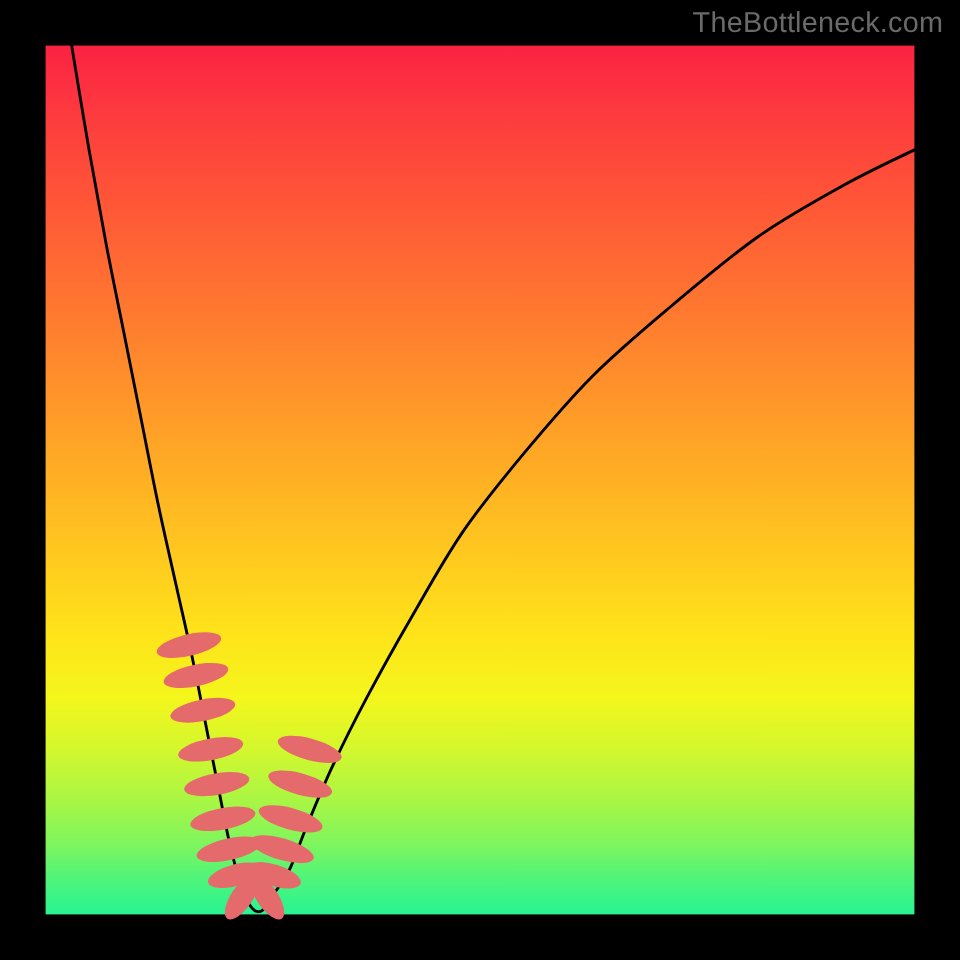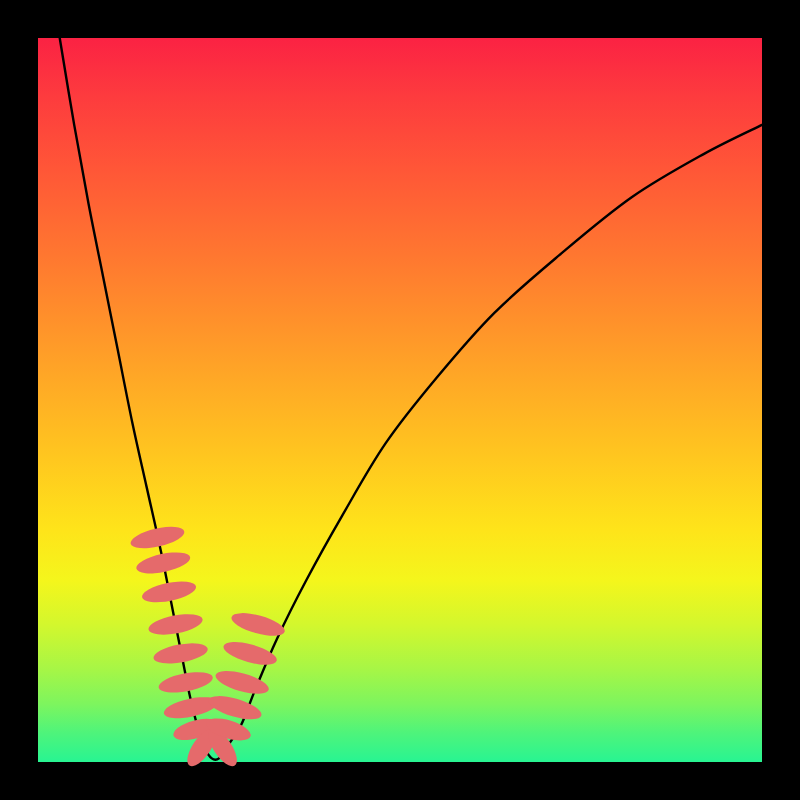"TheBottleneck.com" div.watermark { html: none -> <div>TheBottleneck.com</div> }
